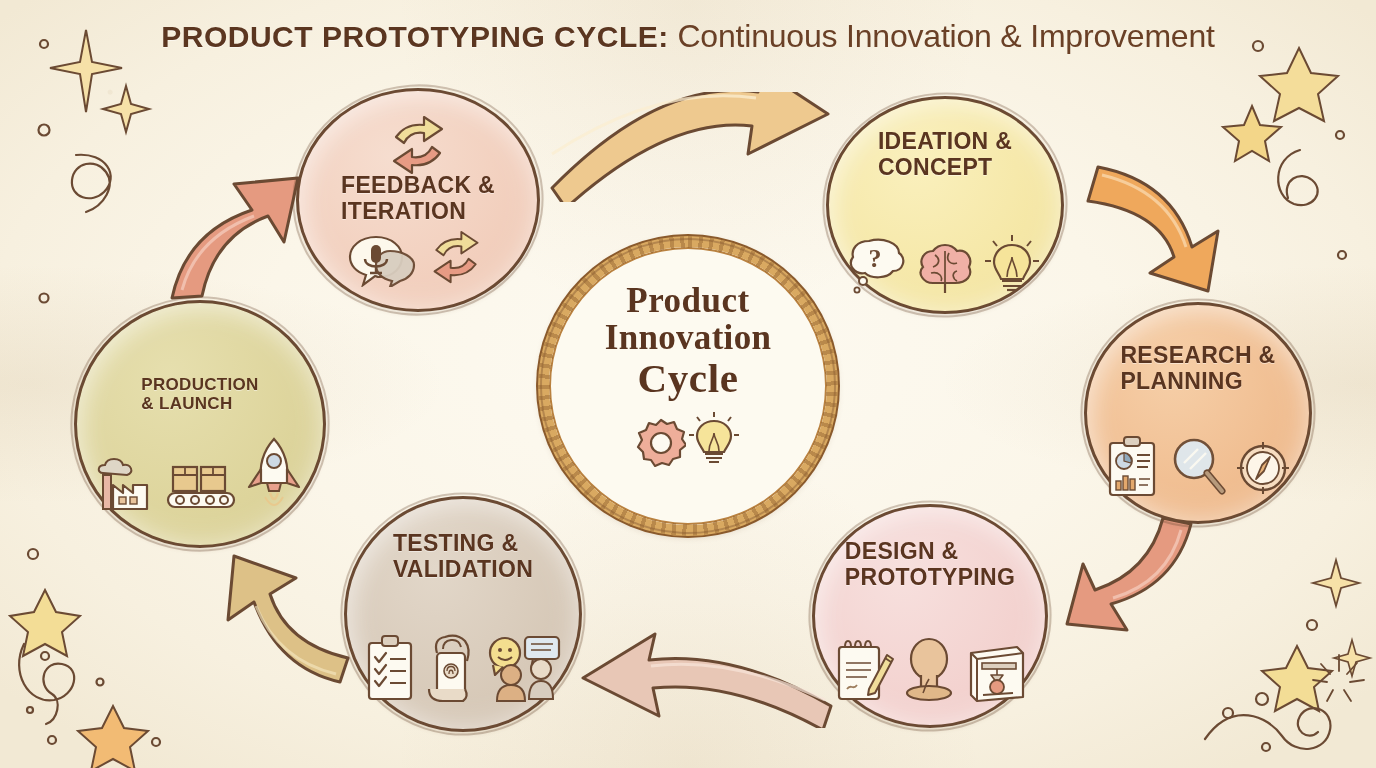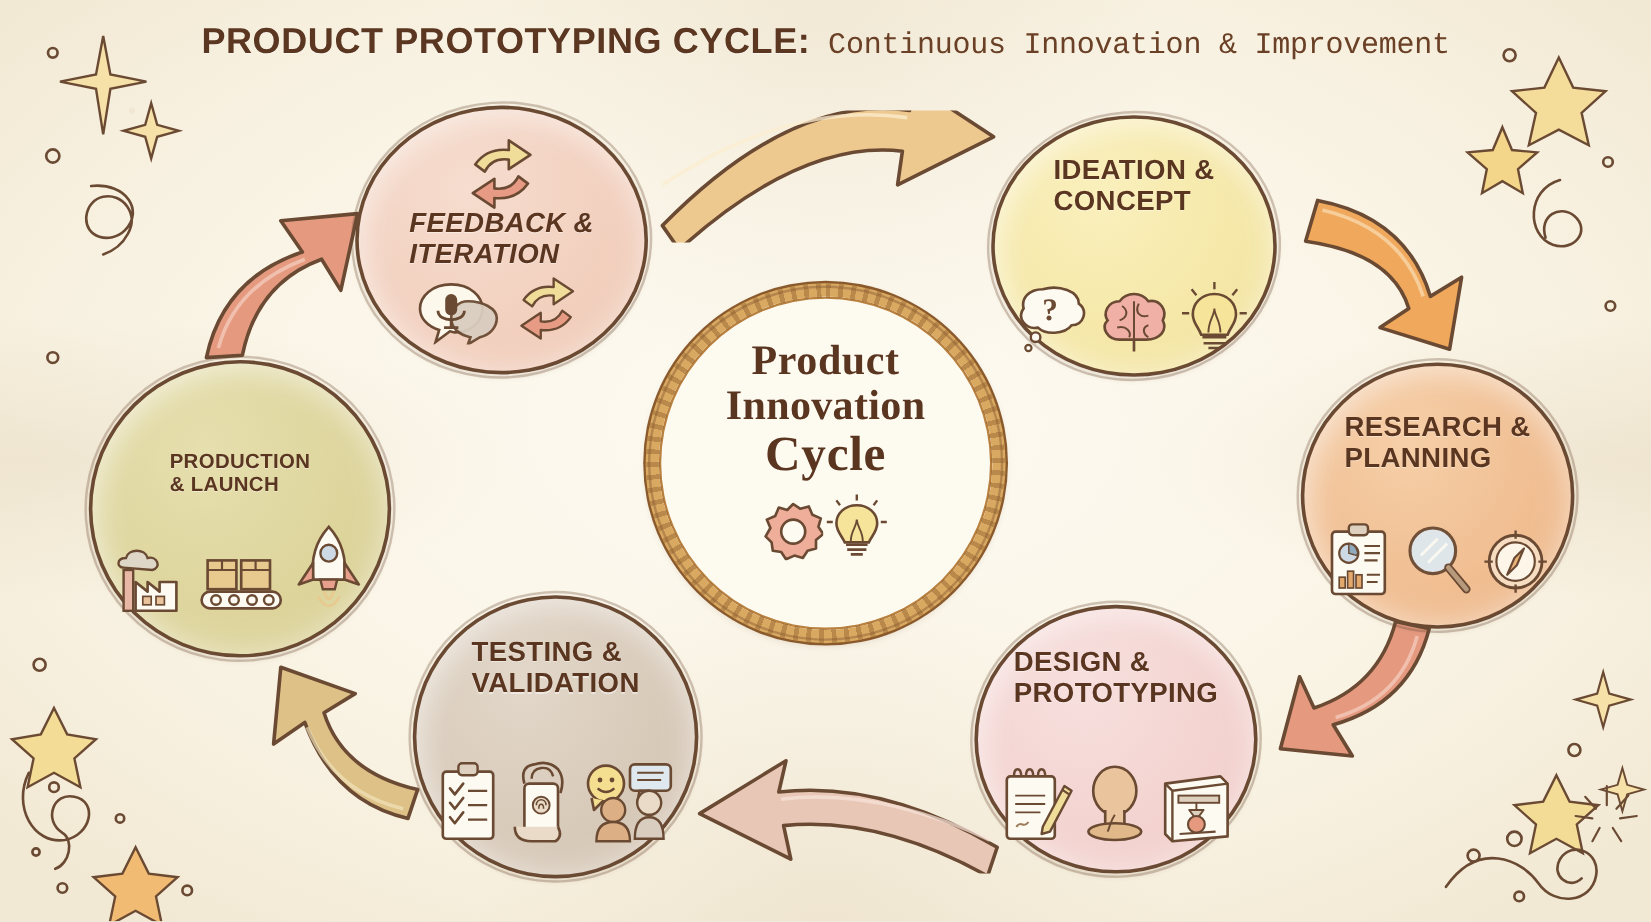"Continuous Innovation & Improvement" .title-sub { font-family: Liberation Mono, monospace -> Liberation Sans, sans-serif; font-size: 25px -> 32px }
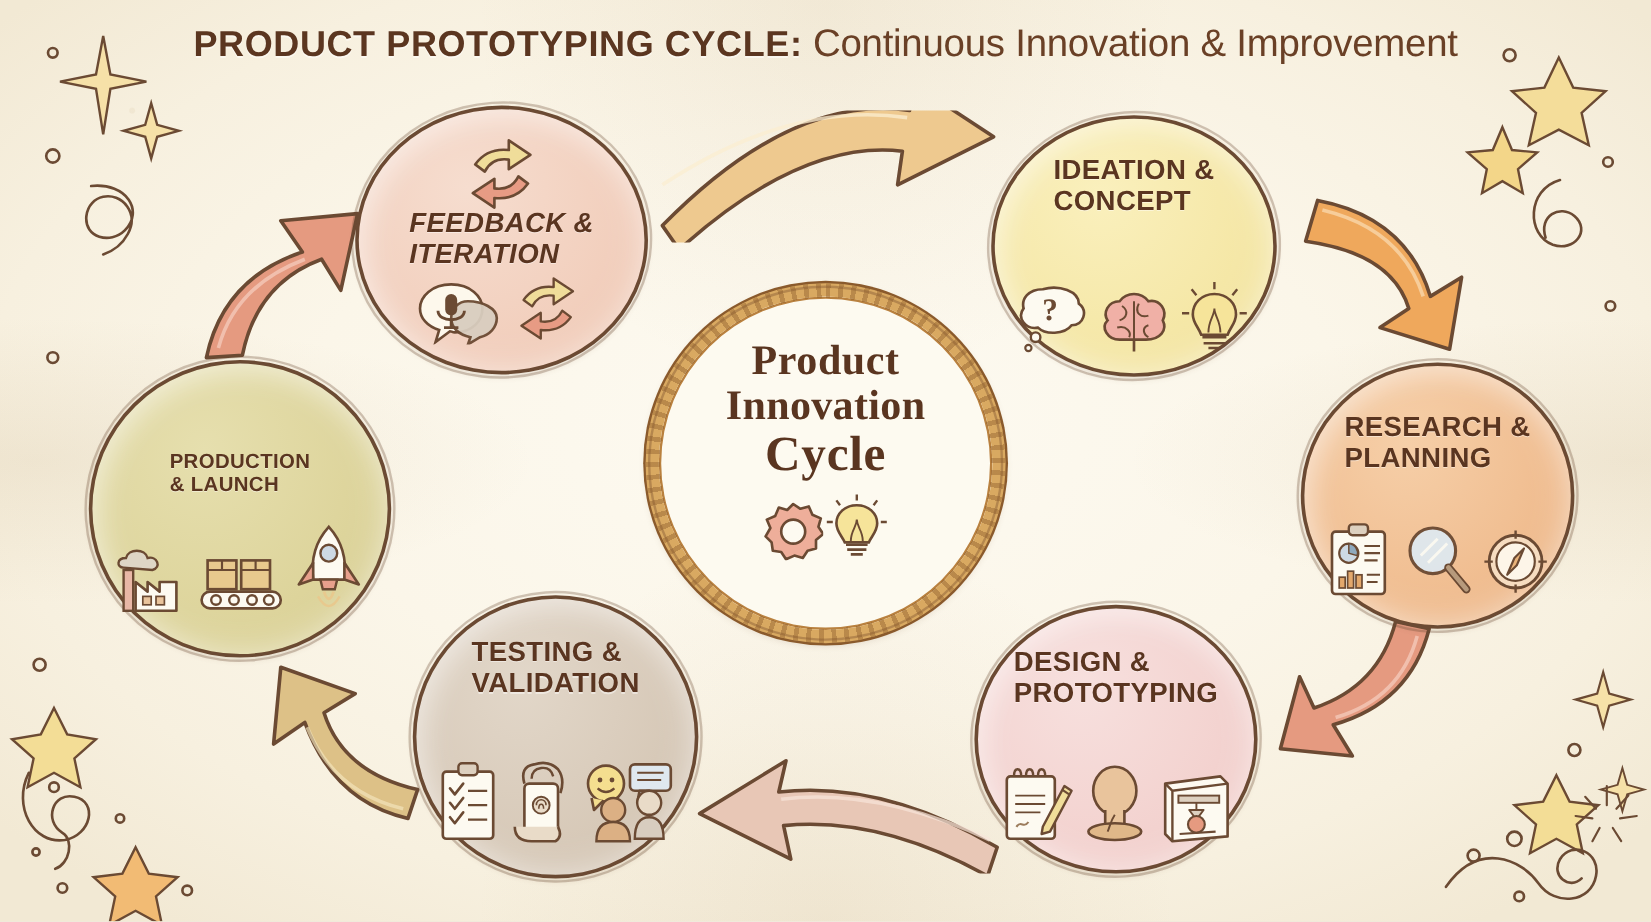"FEEDBACK &" #node-feedback .node-label { font-style: italic -> none }
